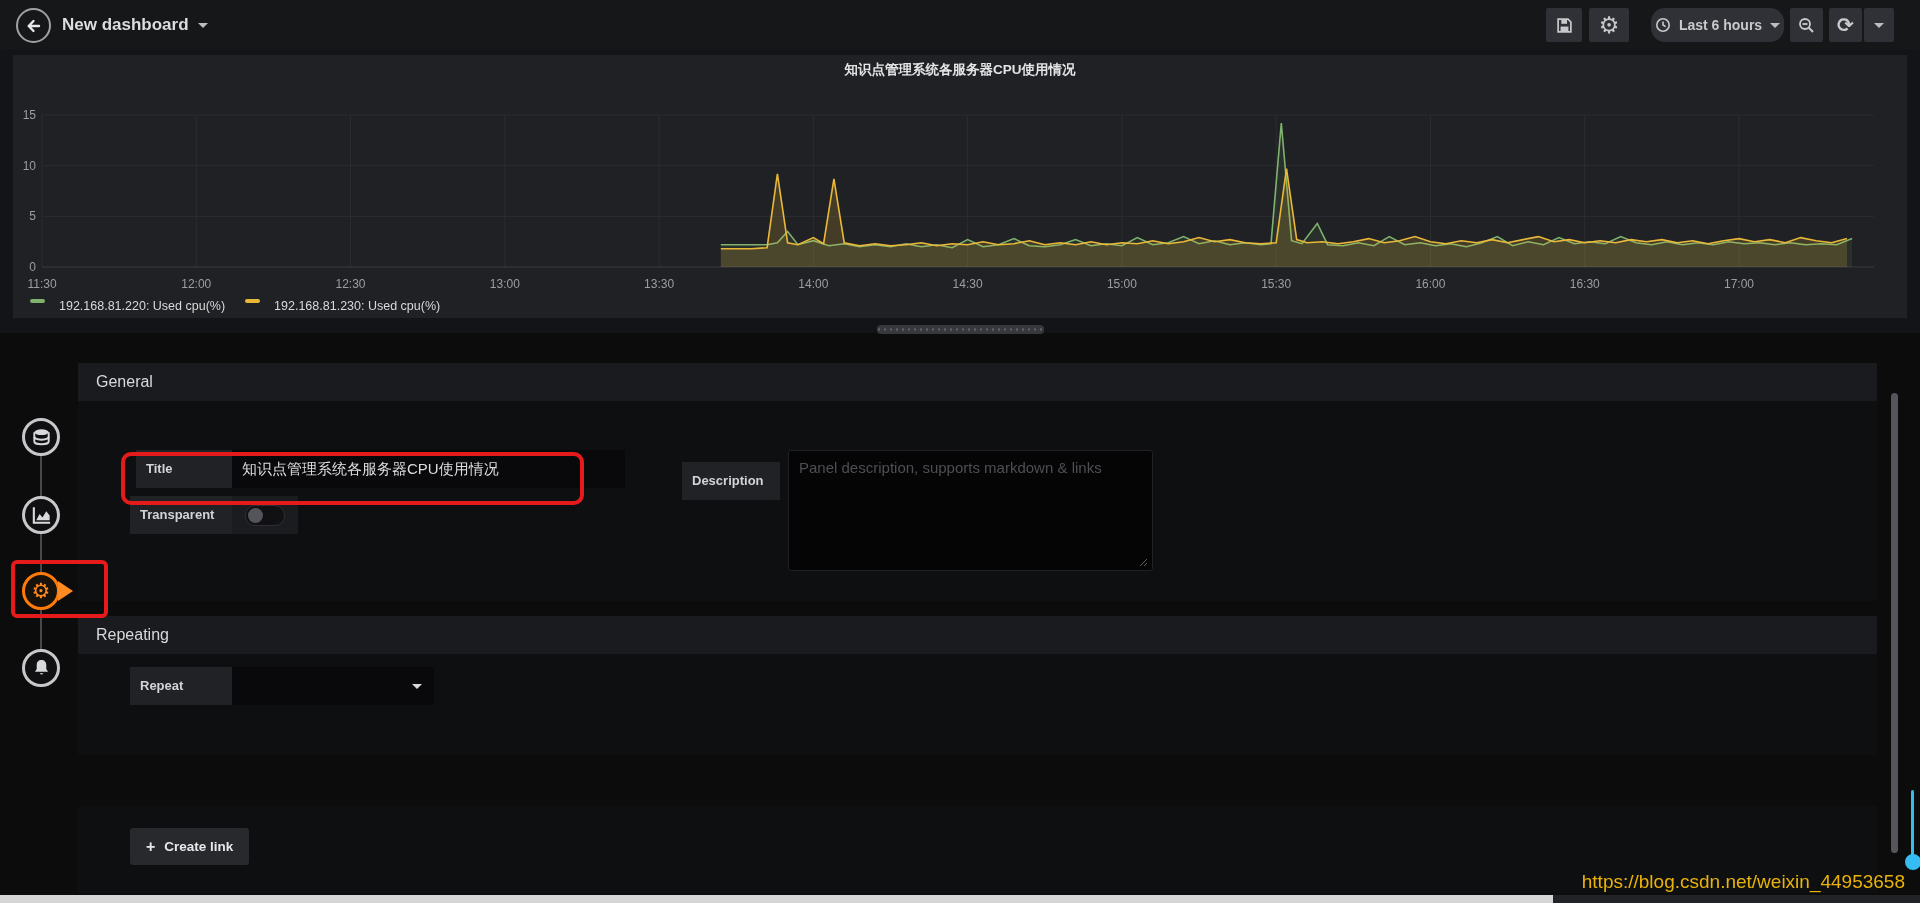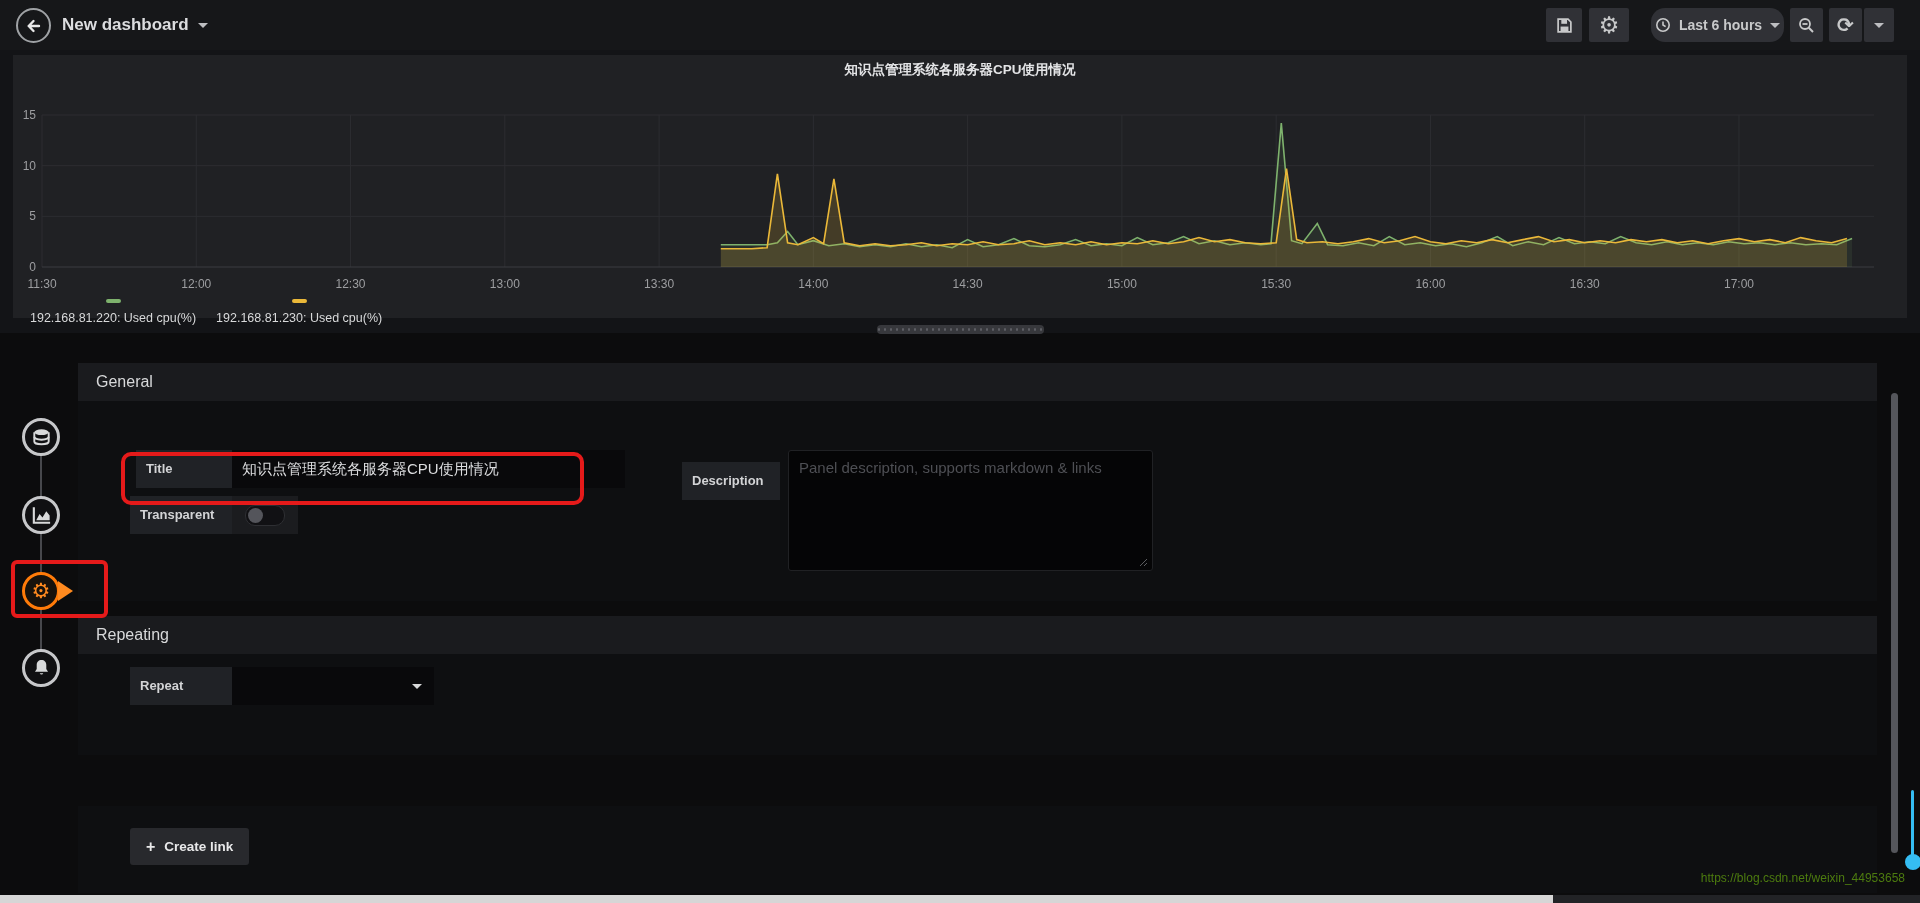"192.168.81.220: Used cpu(%)" .legend-item { align-items: center -> none; flex-direction: column -> none; gap: 8px -> 14px }
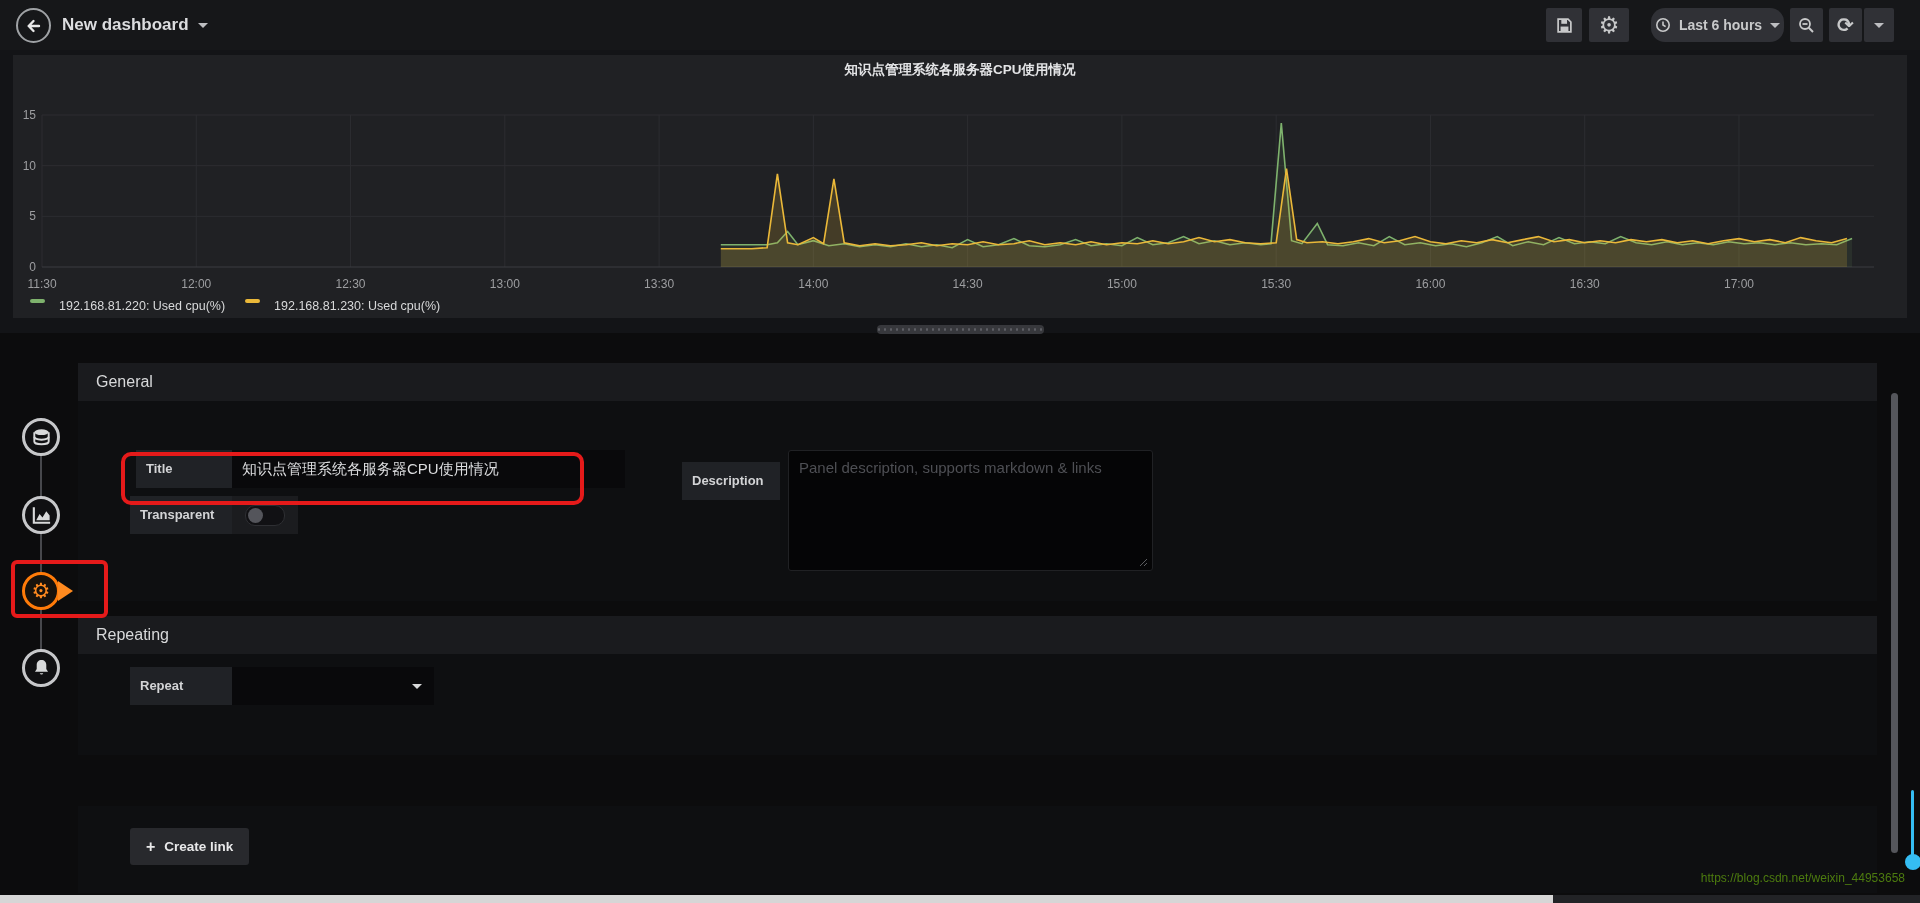"https://blog.csdn.net/weixin_44953658" .watermark { color: #4d7c0f -> #eab308; font-size: 12px -> 19px }
